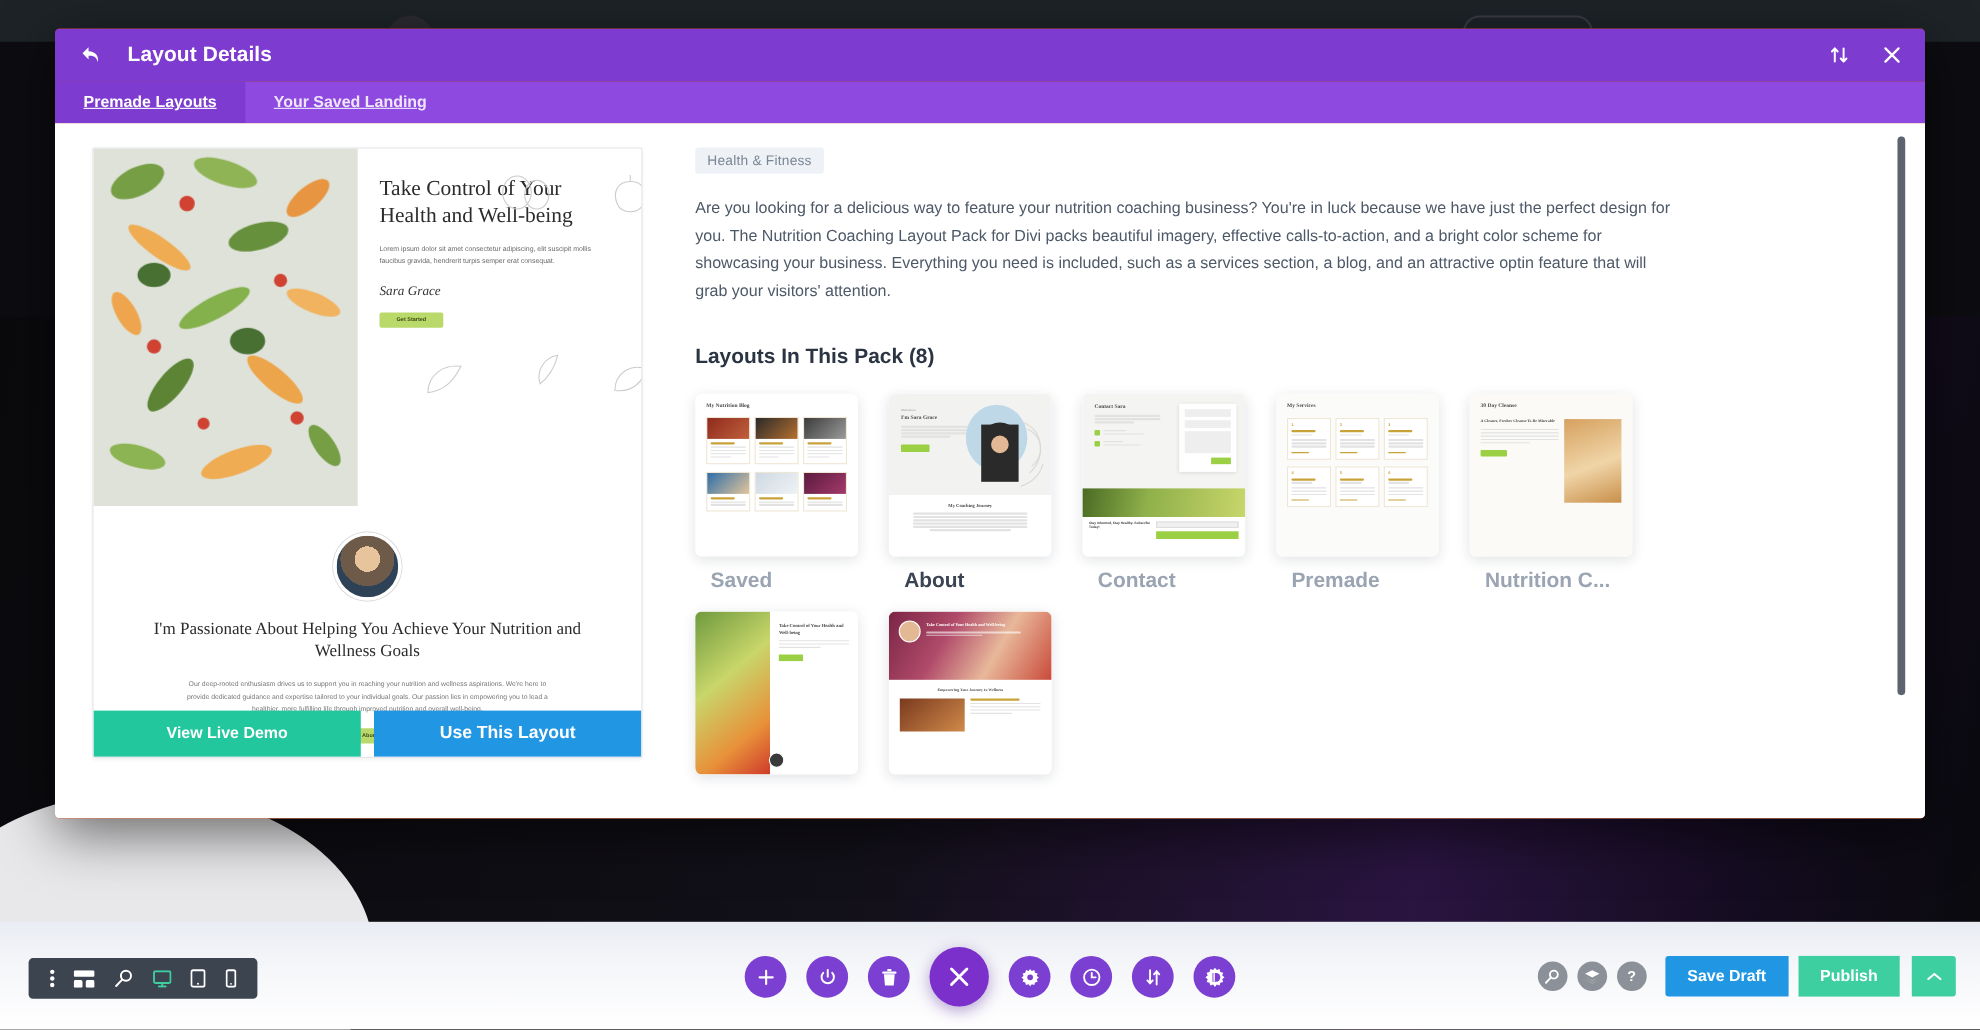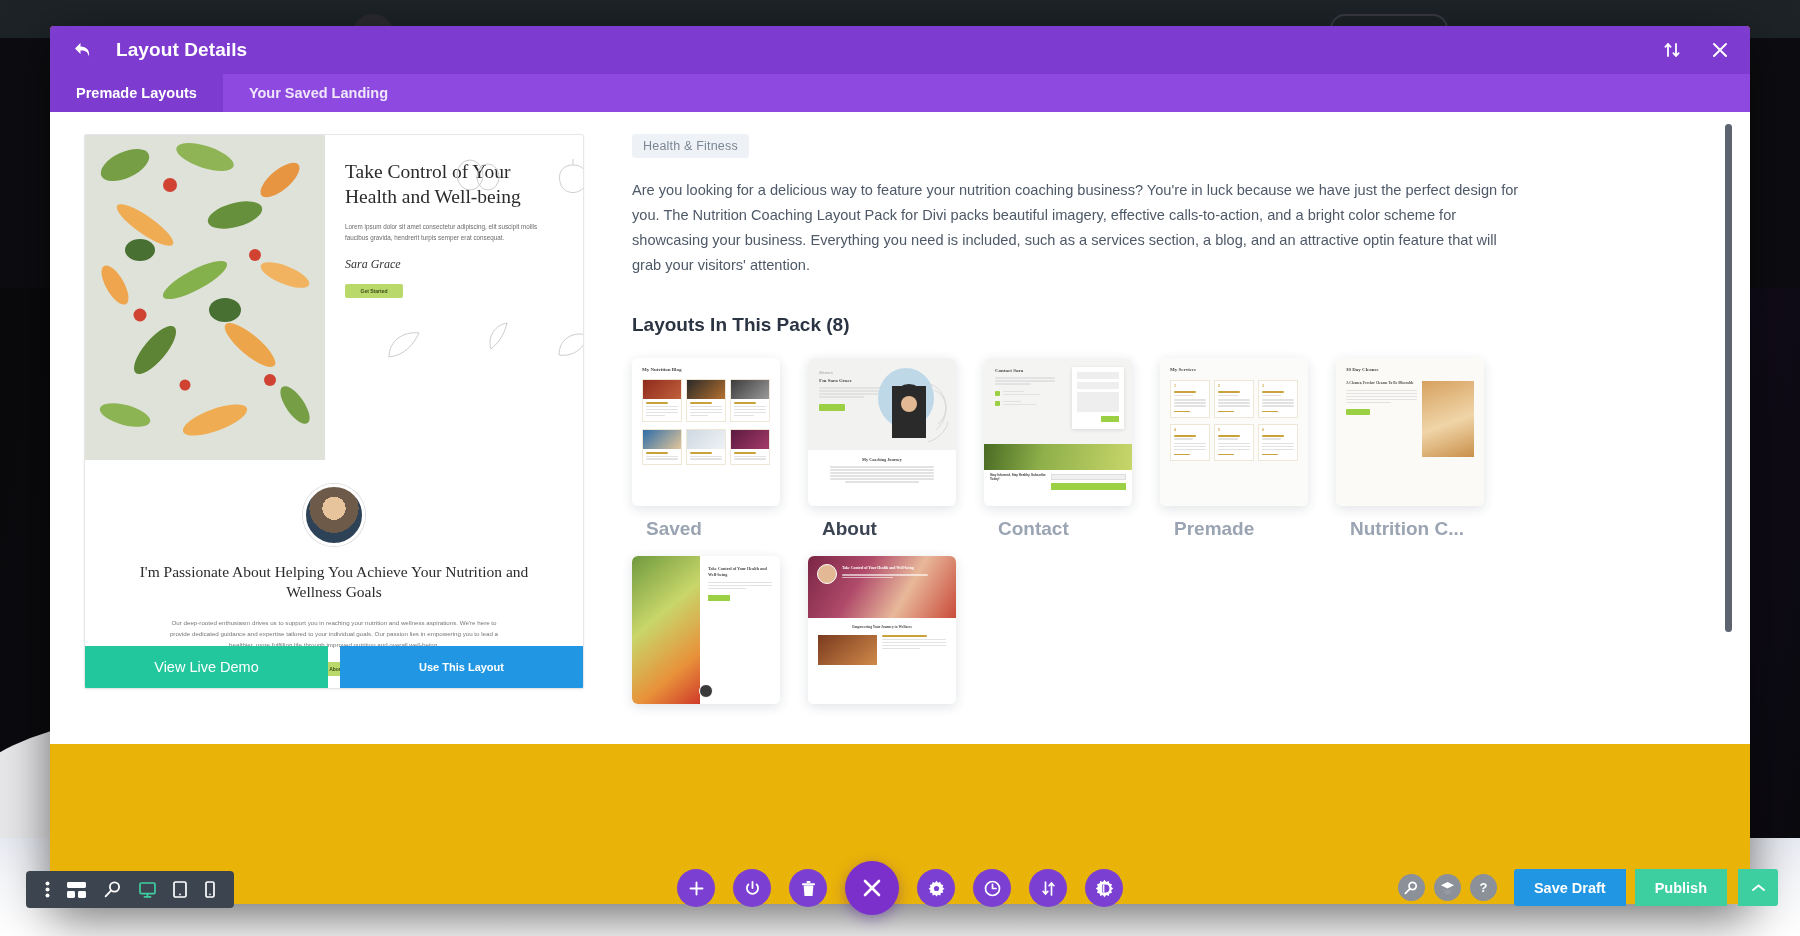"Layout Details" .modal { background: #eab308 -> #c2410c; height: 878px -> 718px }
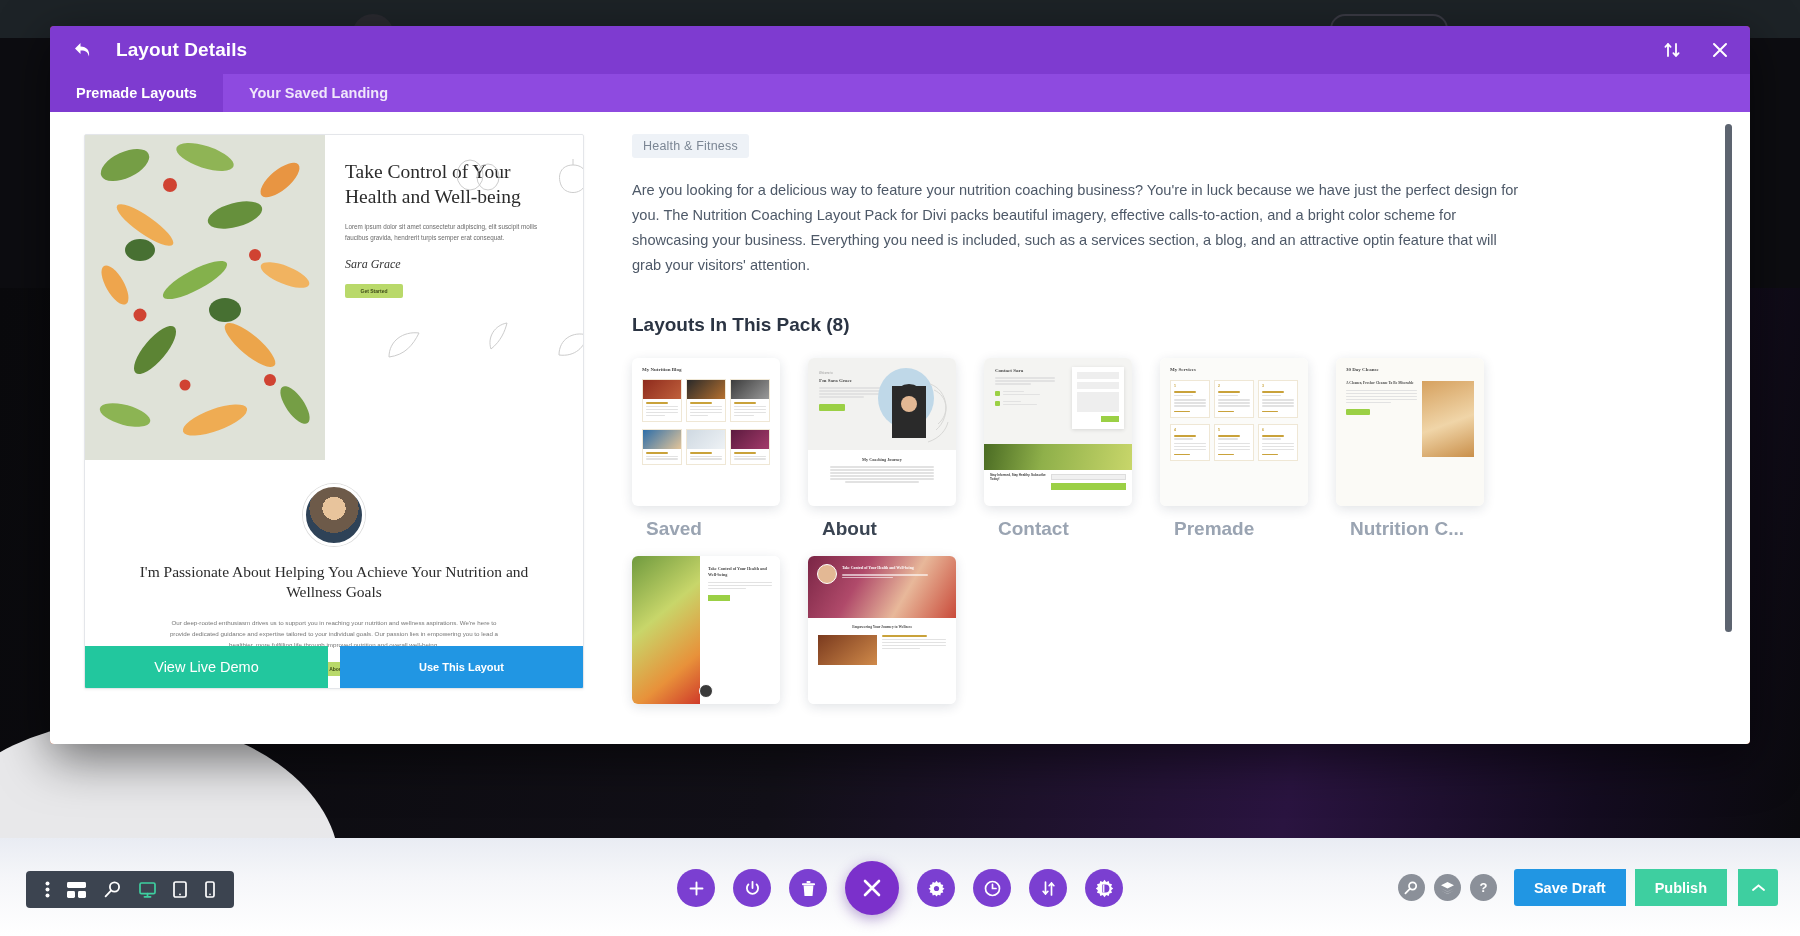"Premade Layouts" .tab { text-decoration: none -> underline }
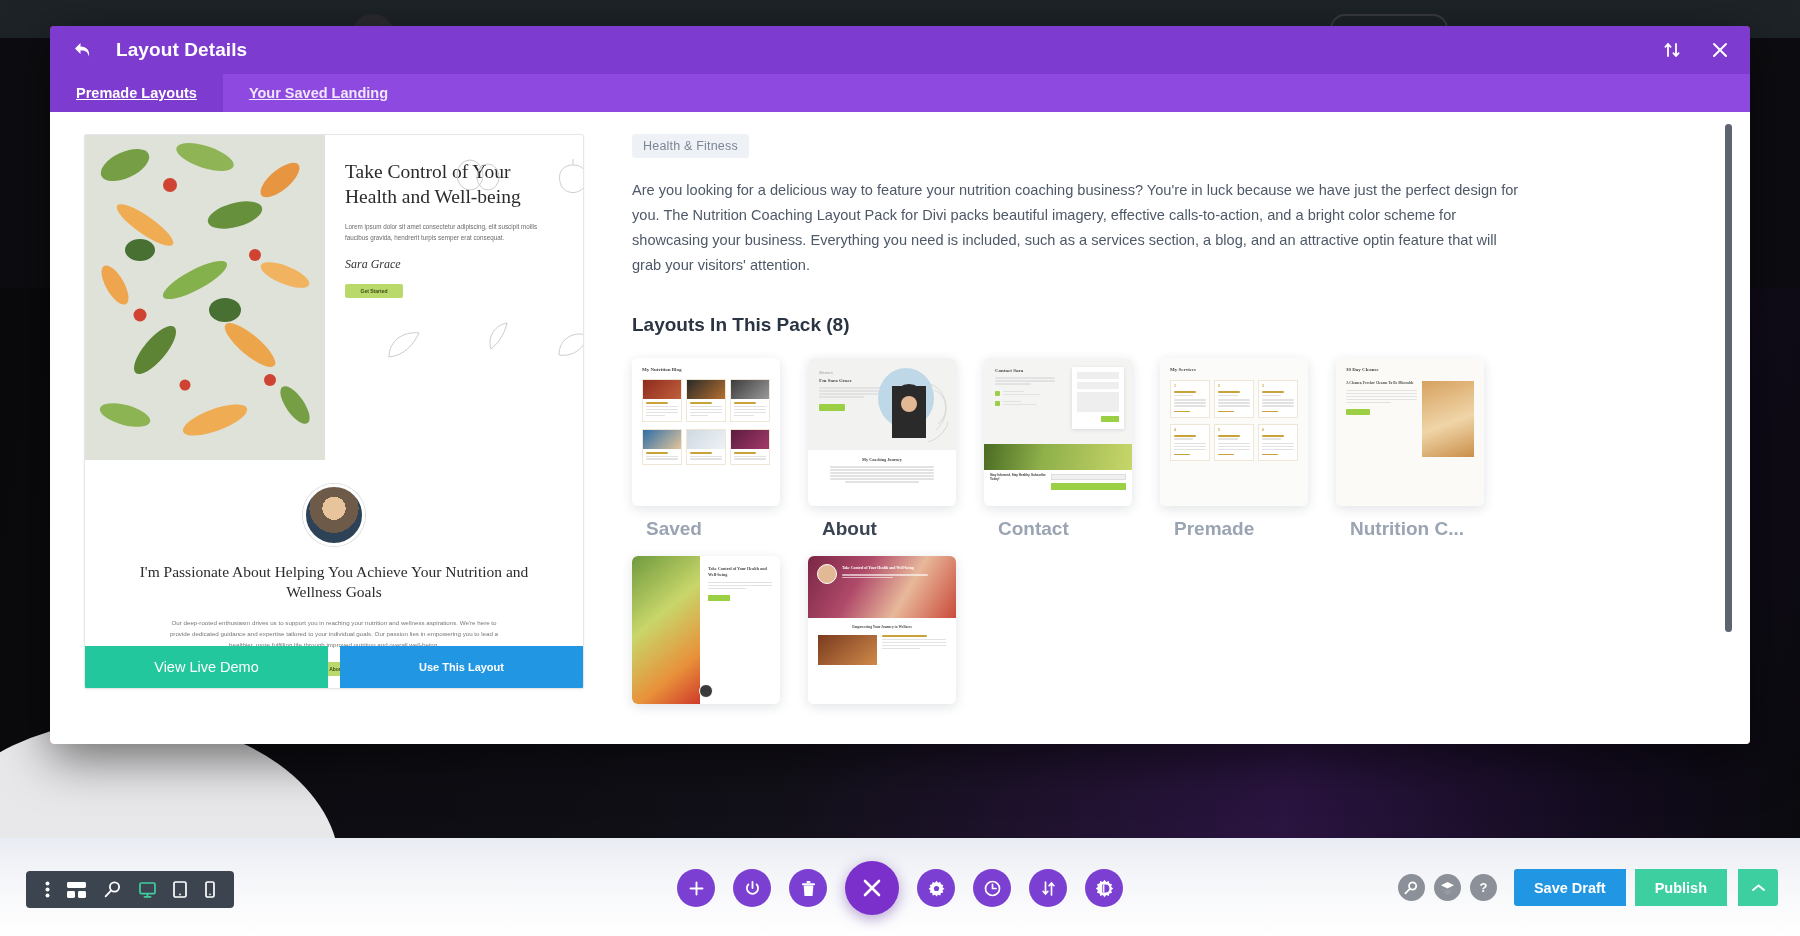"View Live Demo" .pv-demo { font-weight: 400 -> 700 }
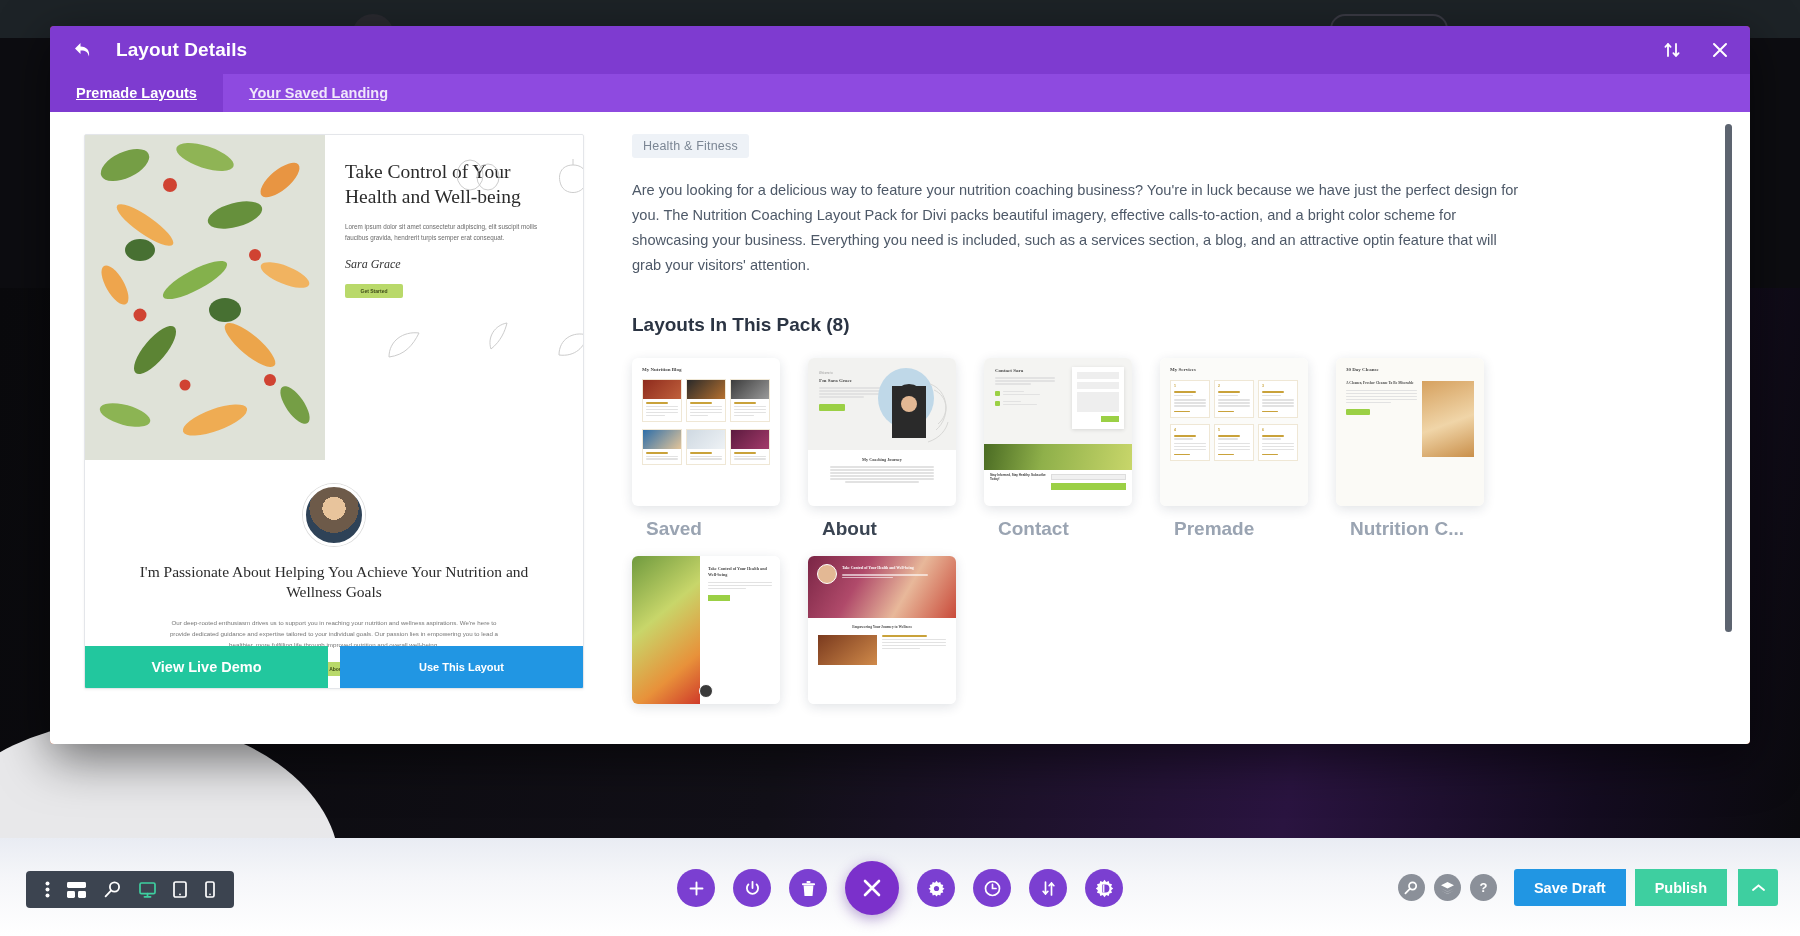"Use This Layout" .pv-use { font-size: 11px -> 16px }
